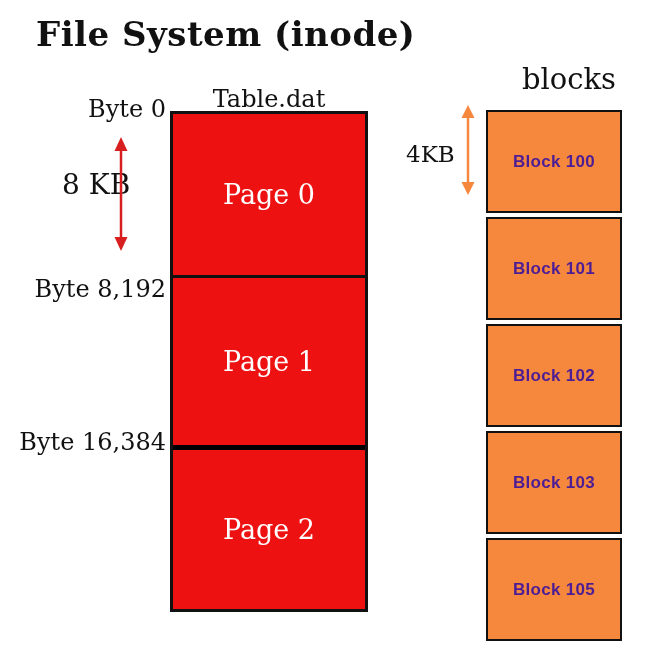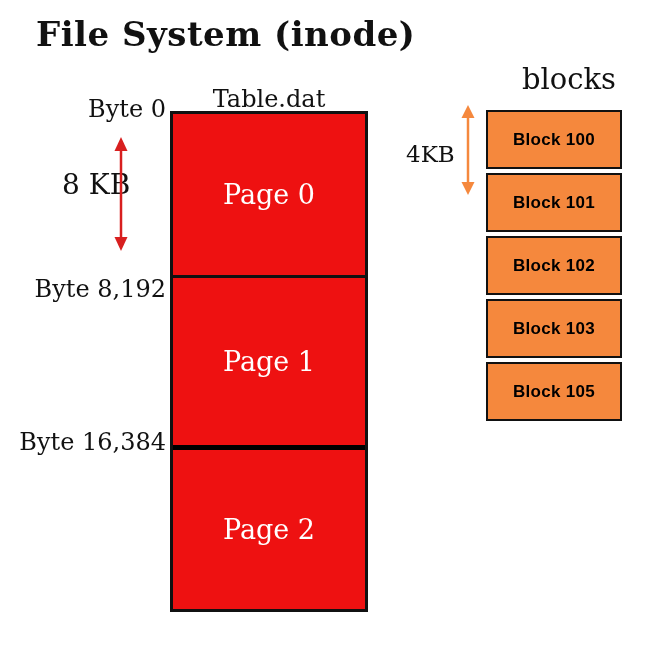"Block 100" .block-item { color: #000000 -> #4c1d95; height: 59px -> 103px }
